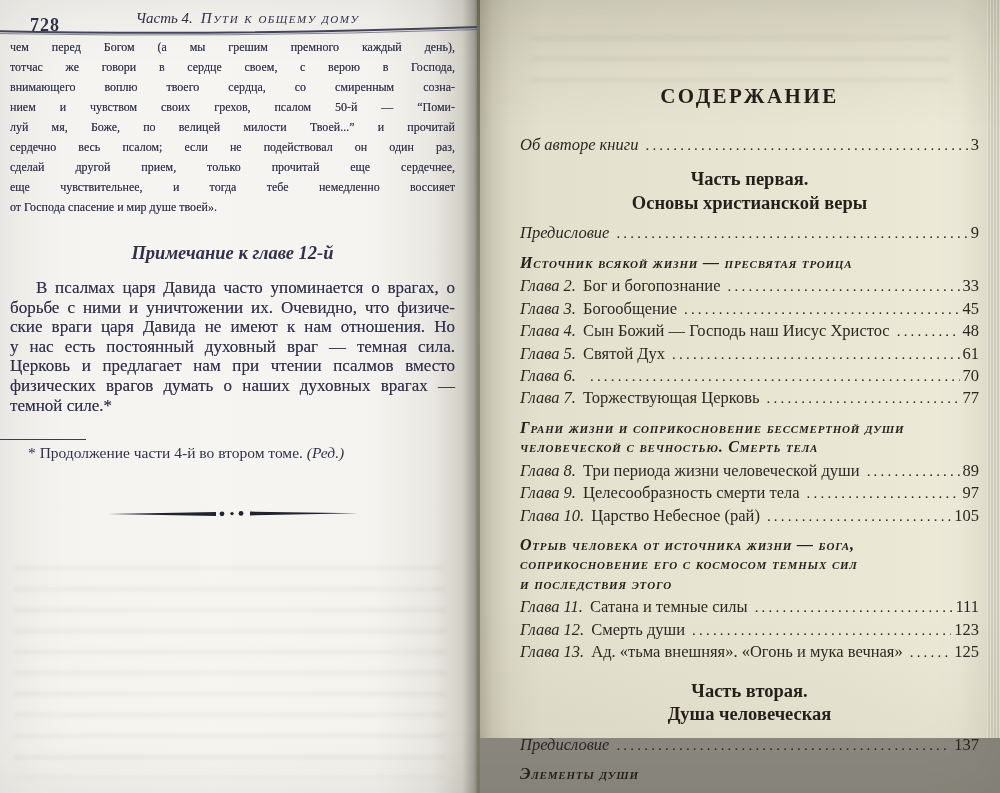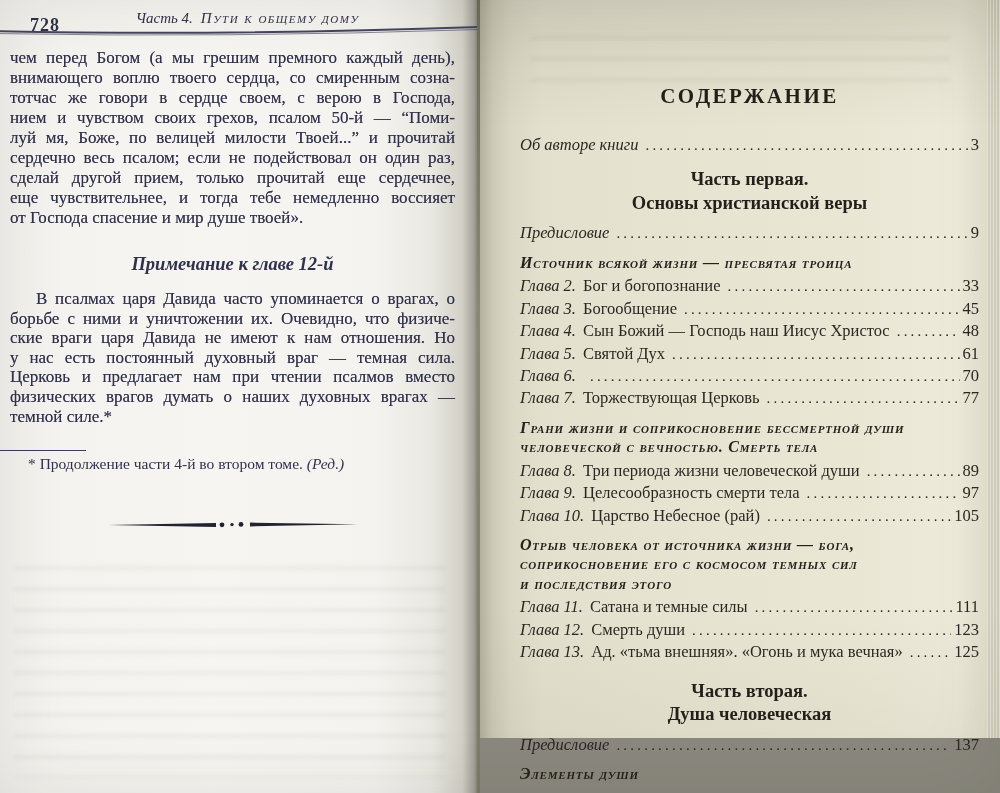"чем перед Богом (а мы" .lp-body { font-size: 17px -> 12px; margin-top: 12px -> 1px }
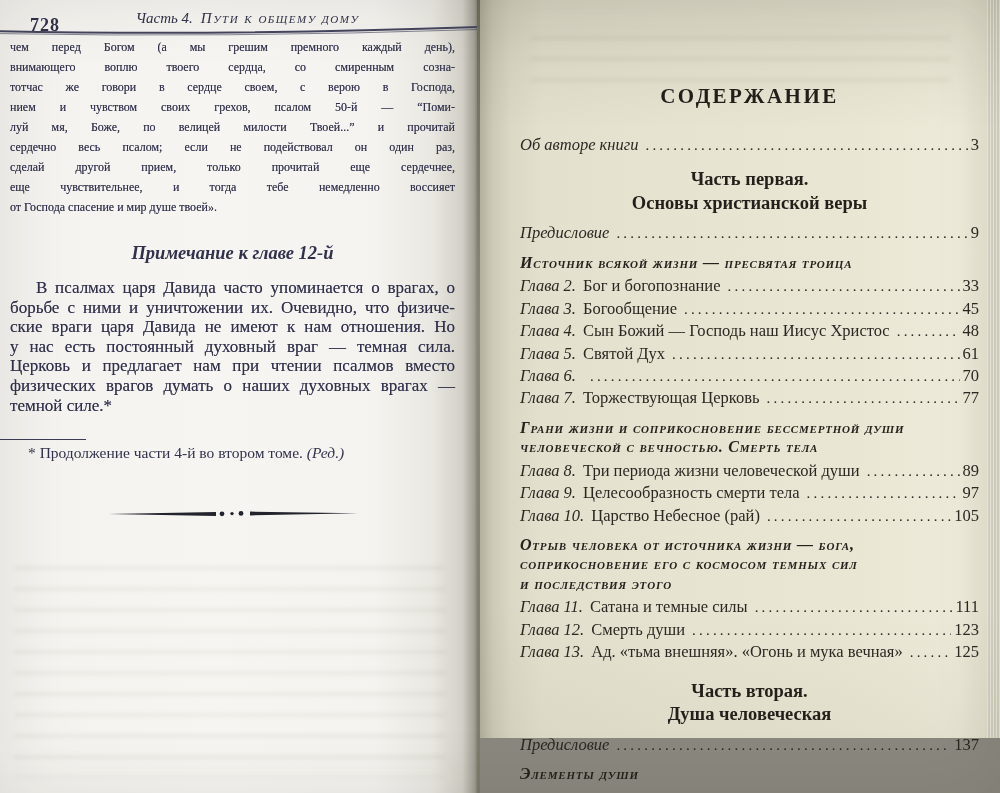"внимающего воплю твоего сердца, со" div.jl { order: before "тотчас же говори в сердце" -> after "тотчас же говори в сердце" }
